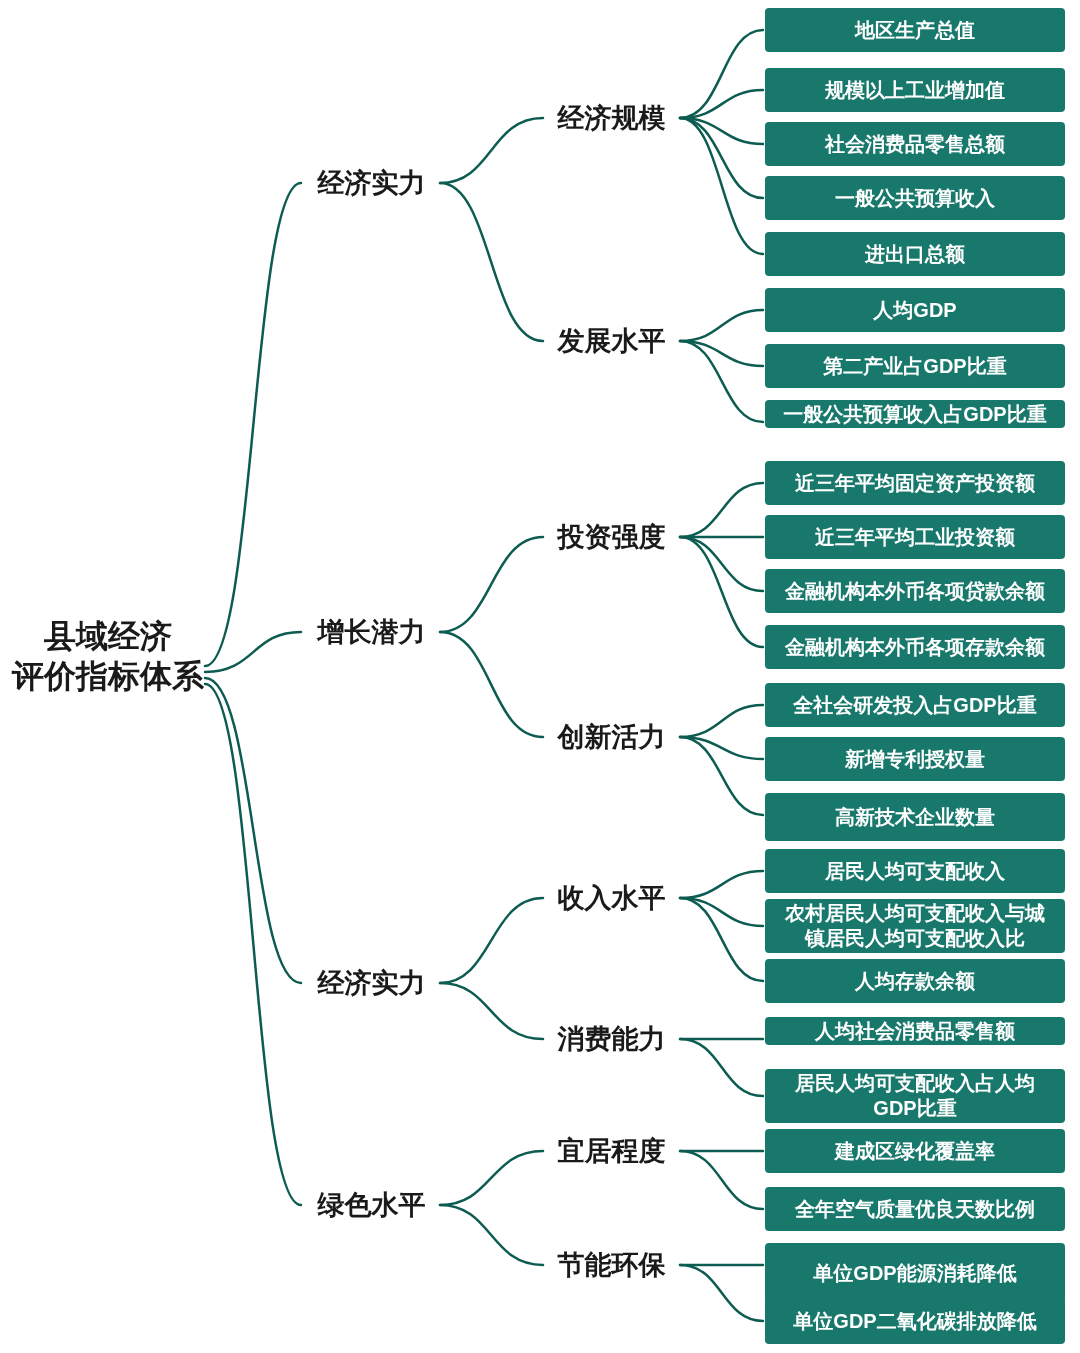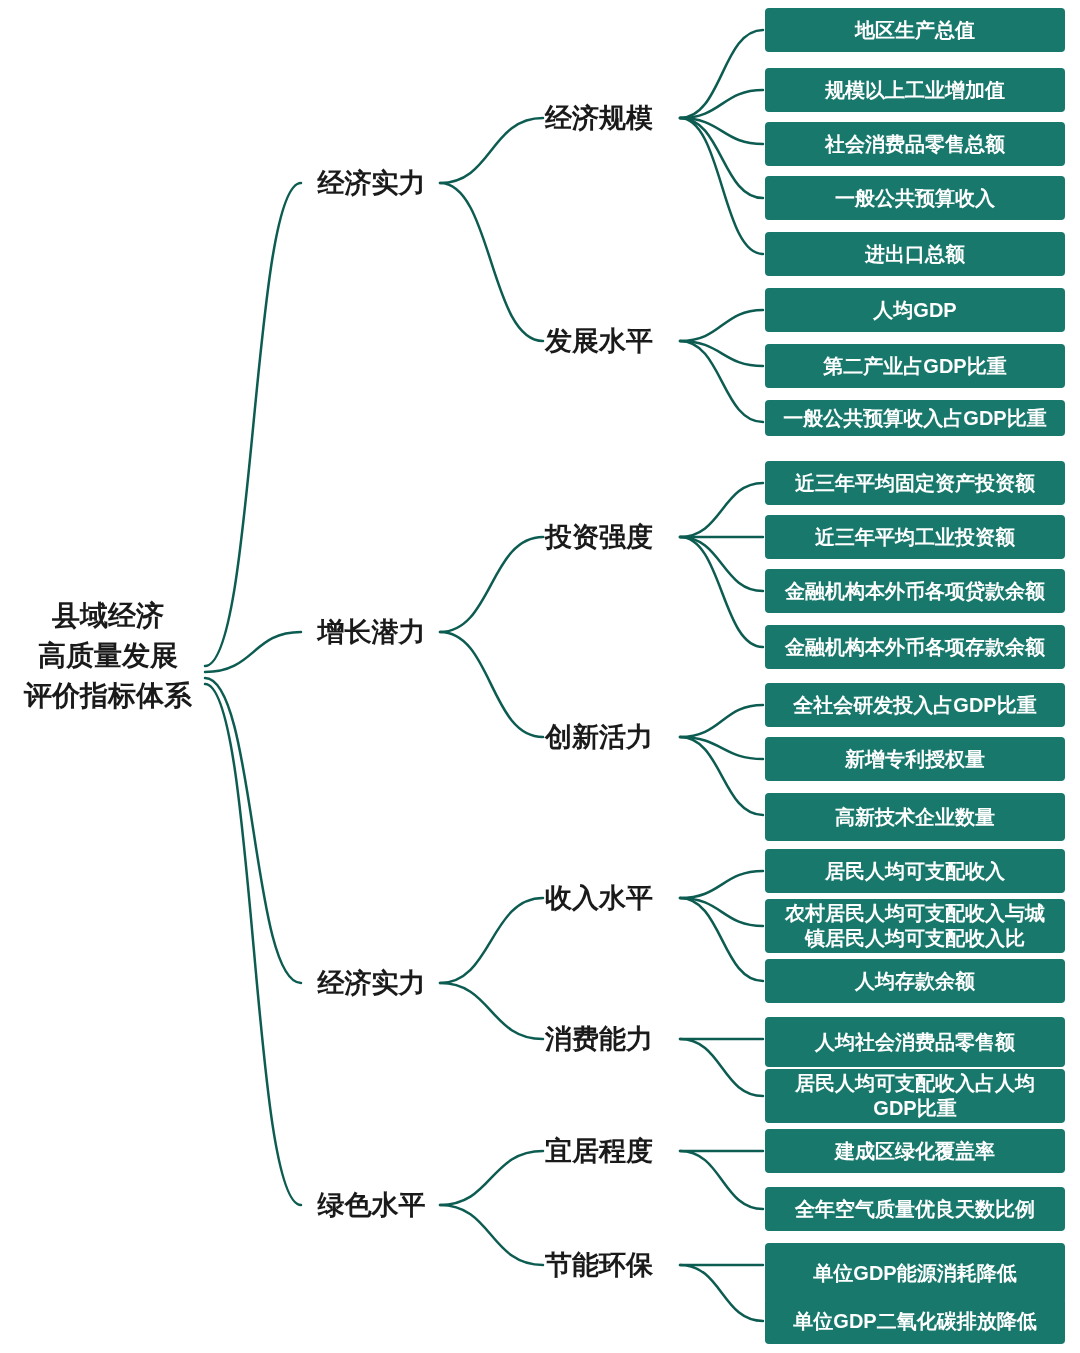"经济规模" .l2 { text-align: none -> center }
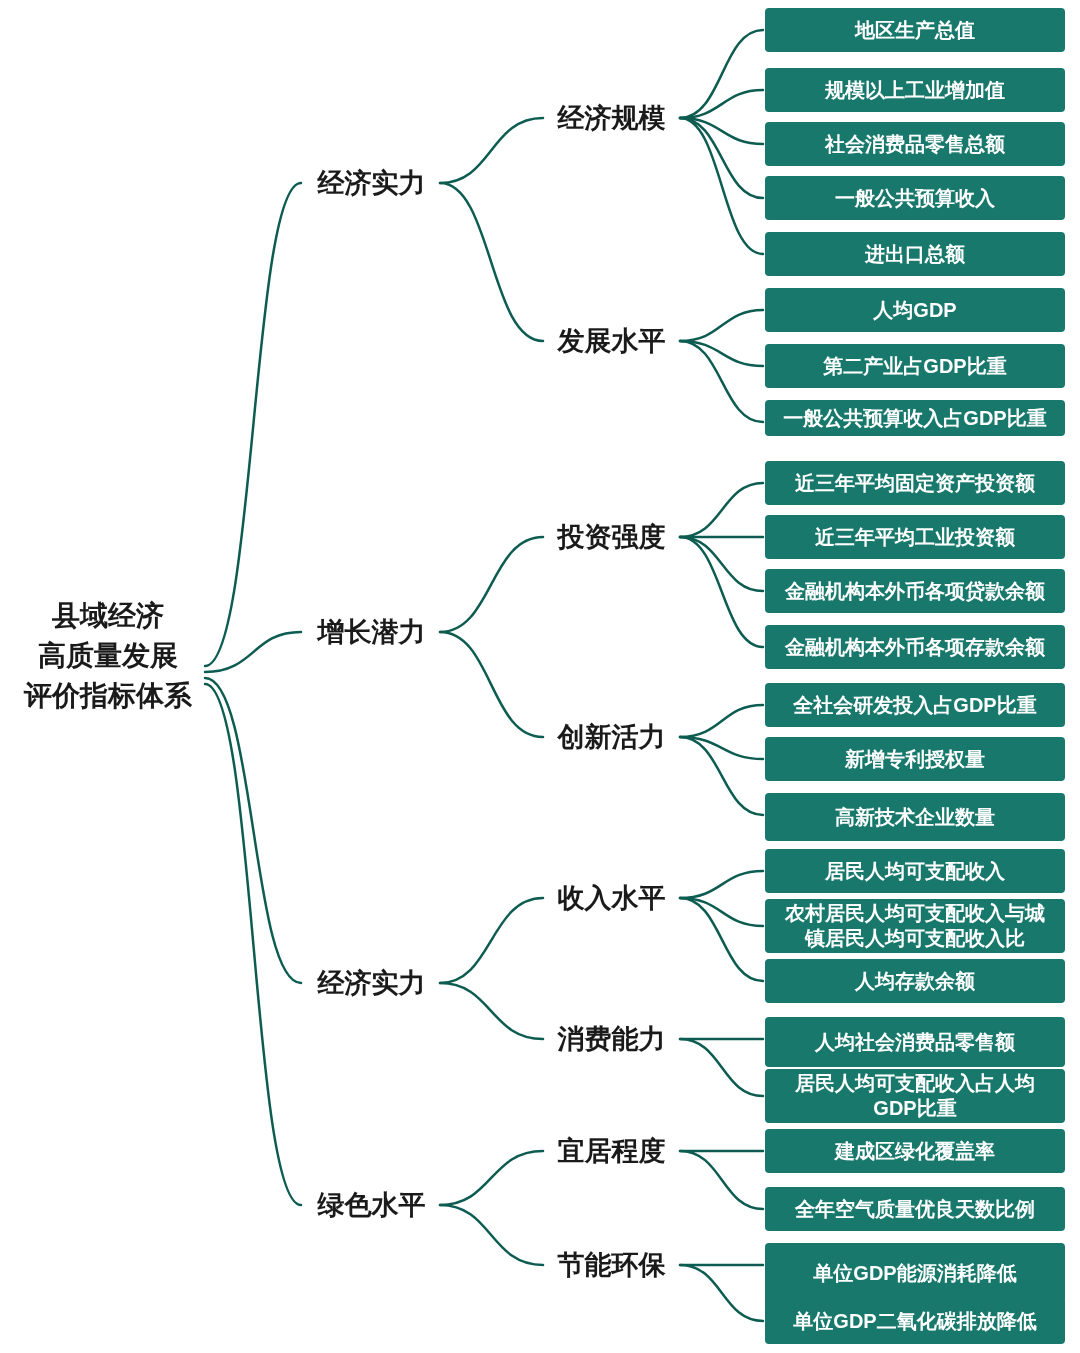"一般公共预算收入占GDP比重" div.leaf { height: 36px -> 28px }
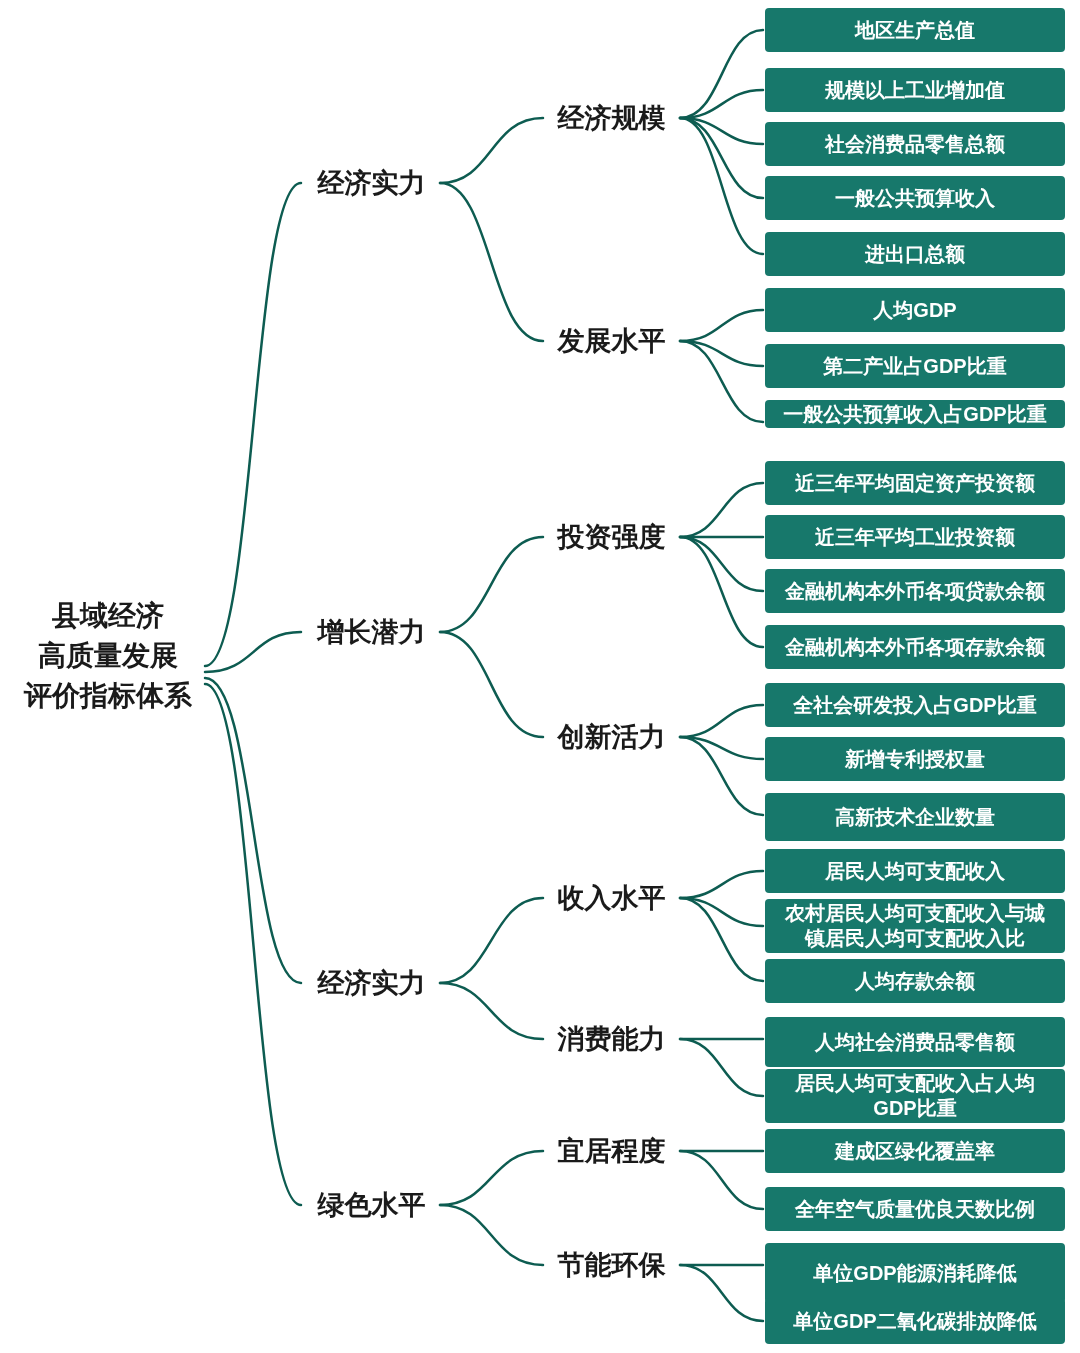"县域经济" .root { font-size: 28px -> 32px; top: 596px -> 616px }
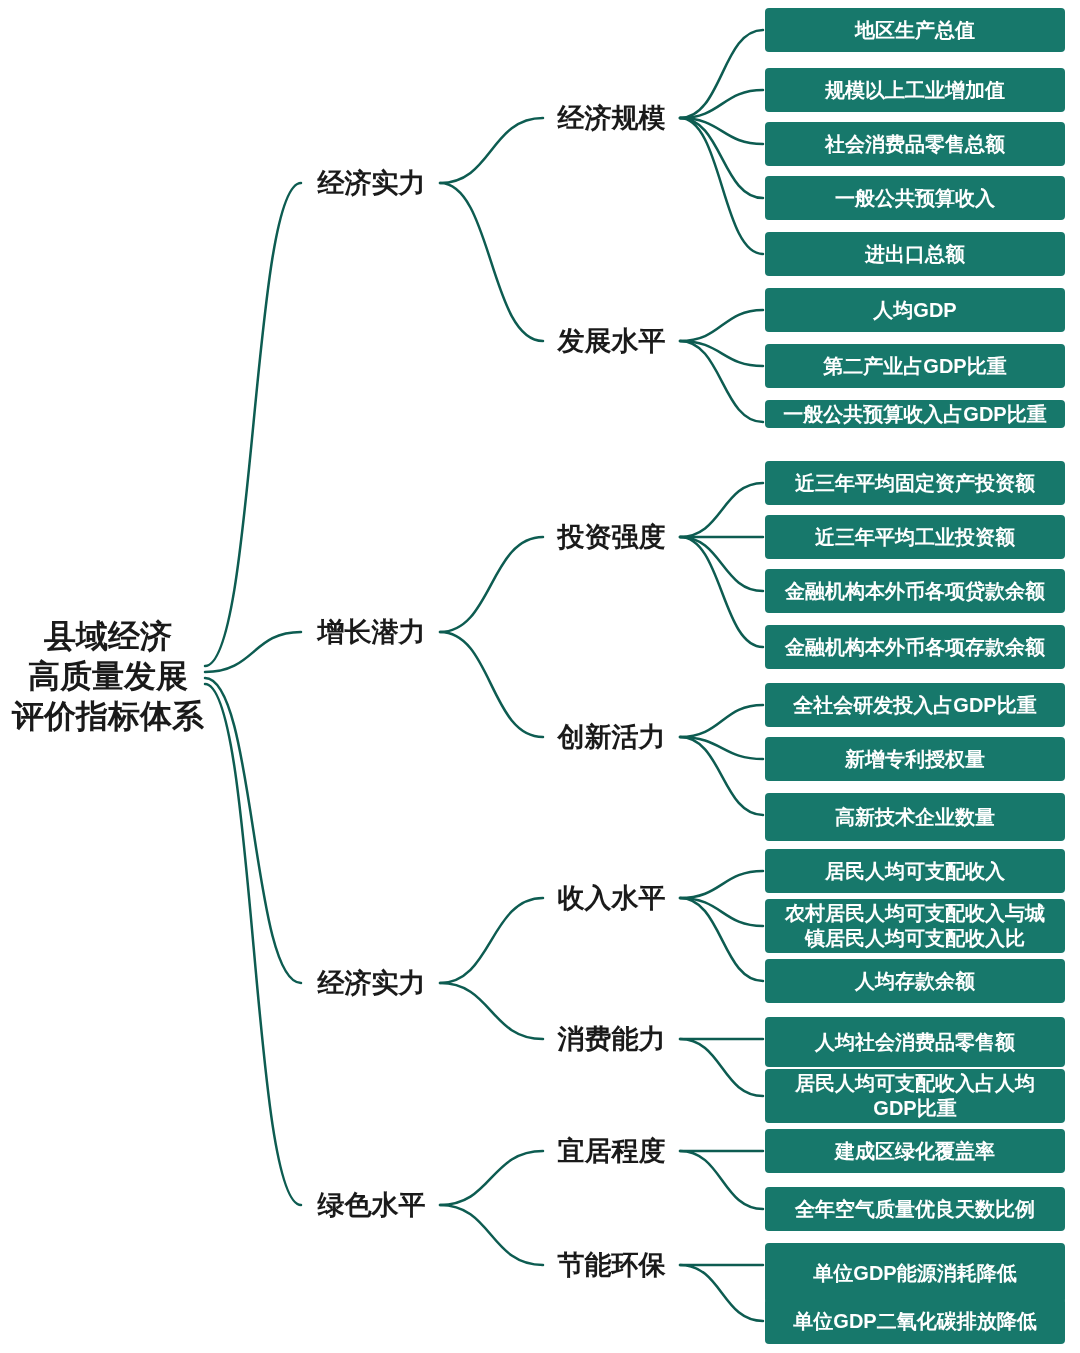"高质量发展" div { html: <div>高质量发展</div> -> none }
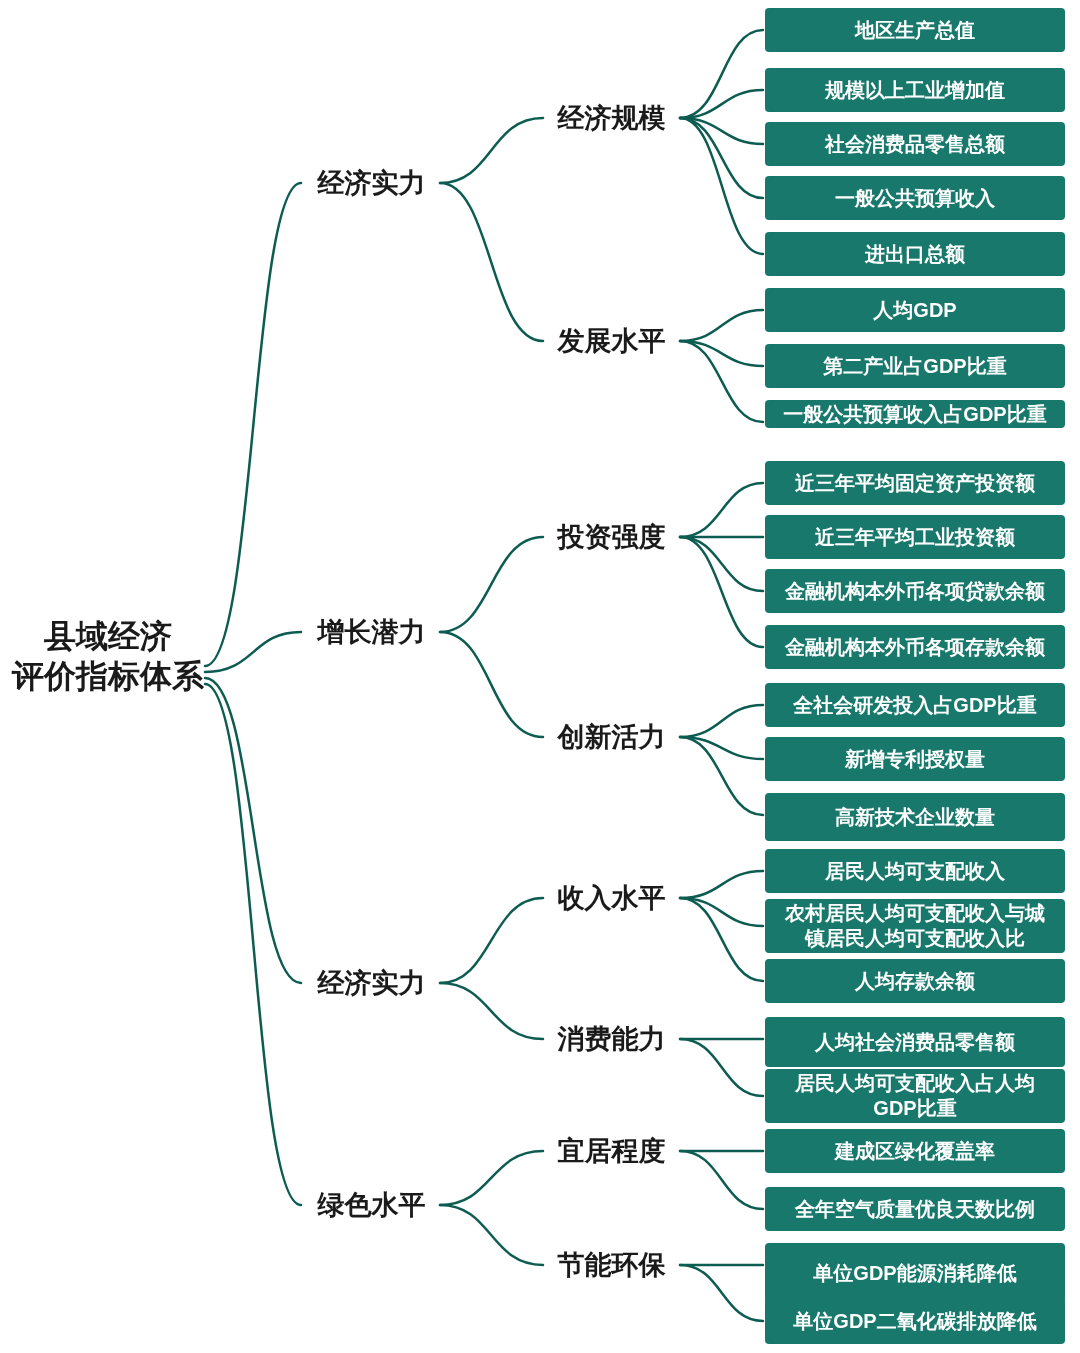"人均社会消费品零售额" div.leaf { height: 50px -> 28px }
